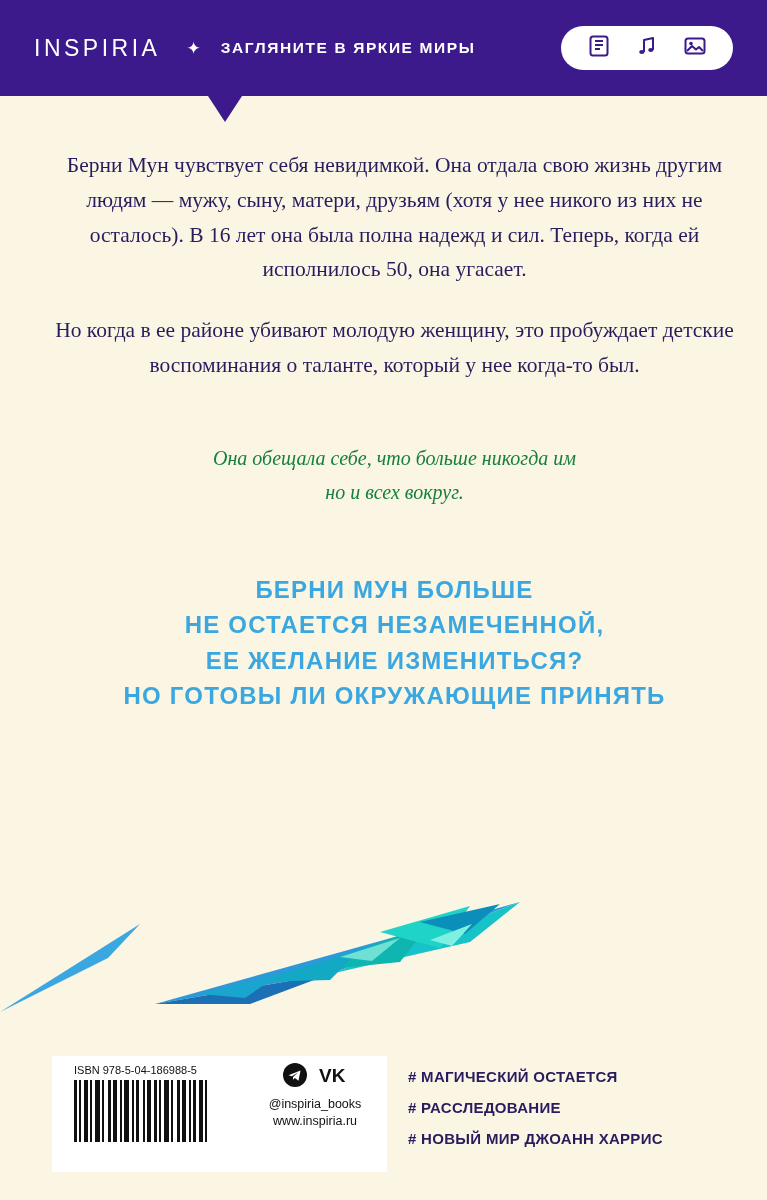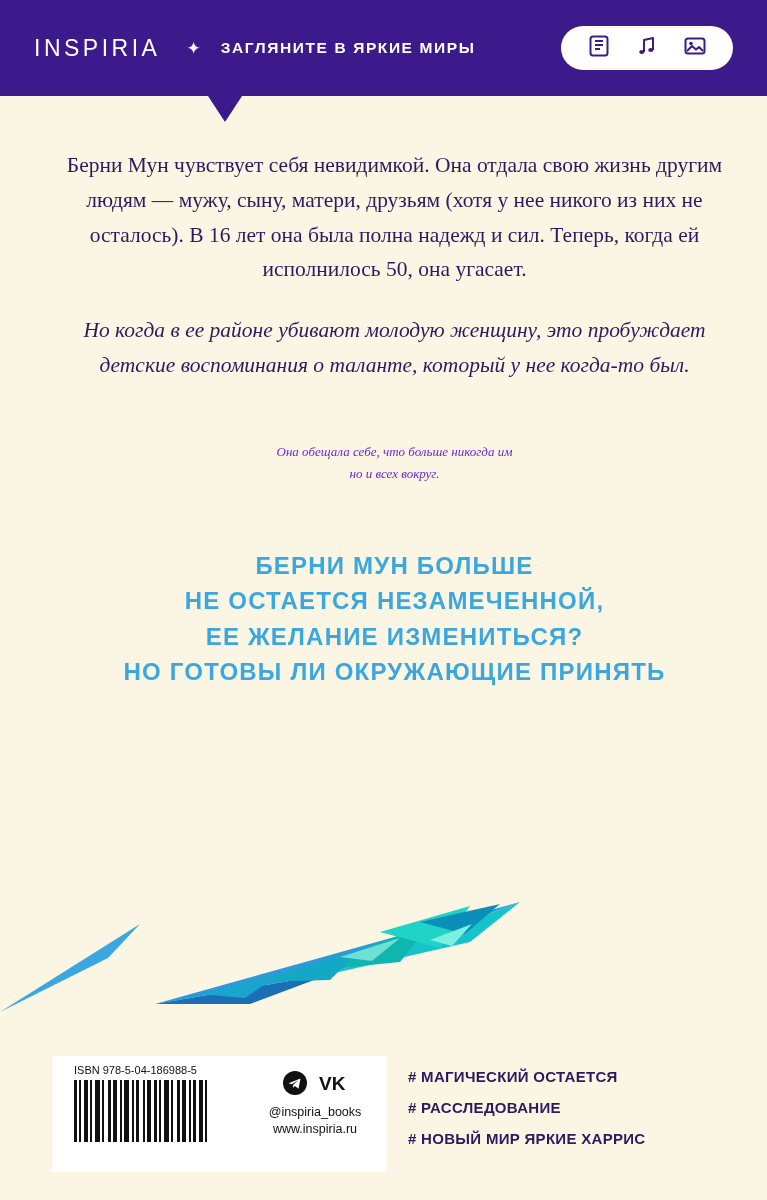"Но когда в ее районе" .para.second { font-style: italic -> none }
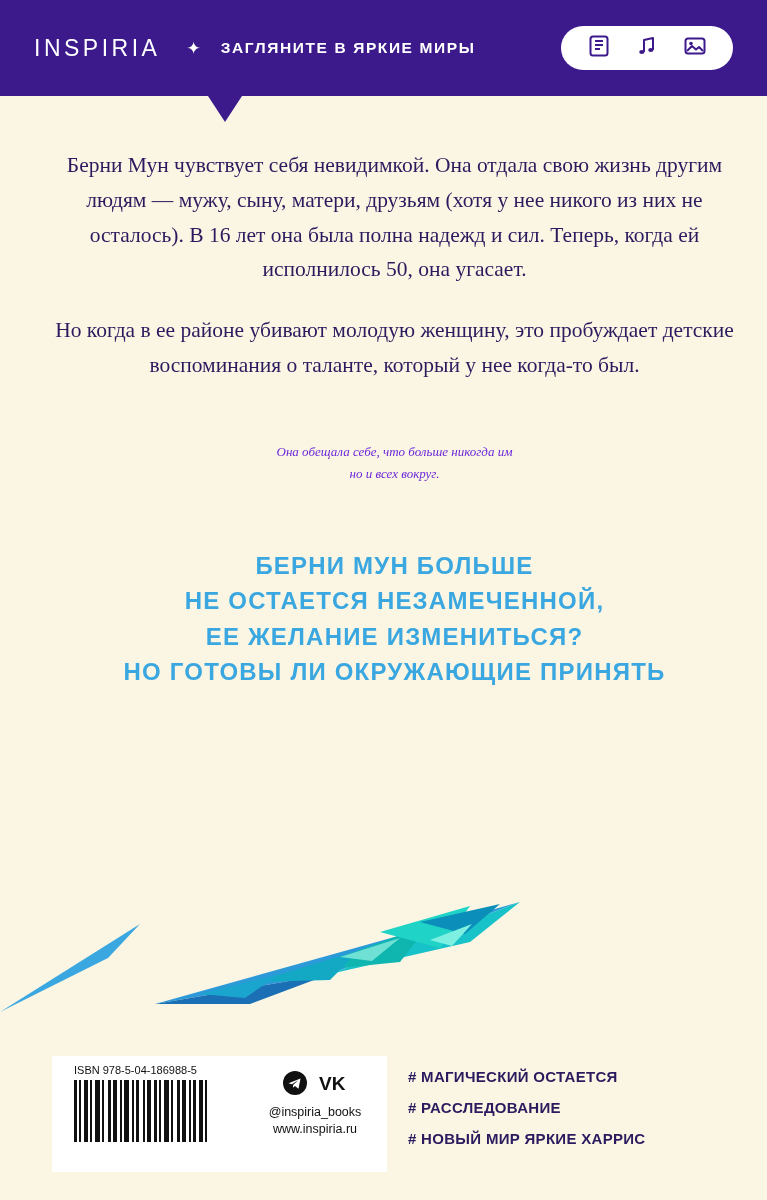"Она обещала себе, что больше" .italic-block { color: #6d28d9 -> #15803d; font-size: 13px -> 20px }
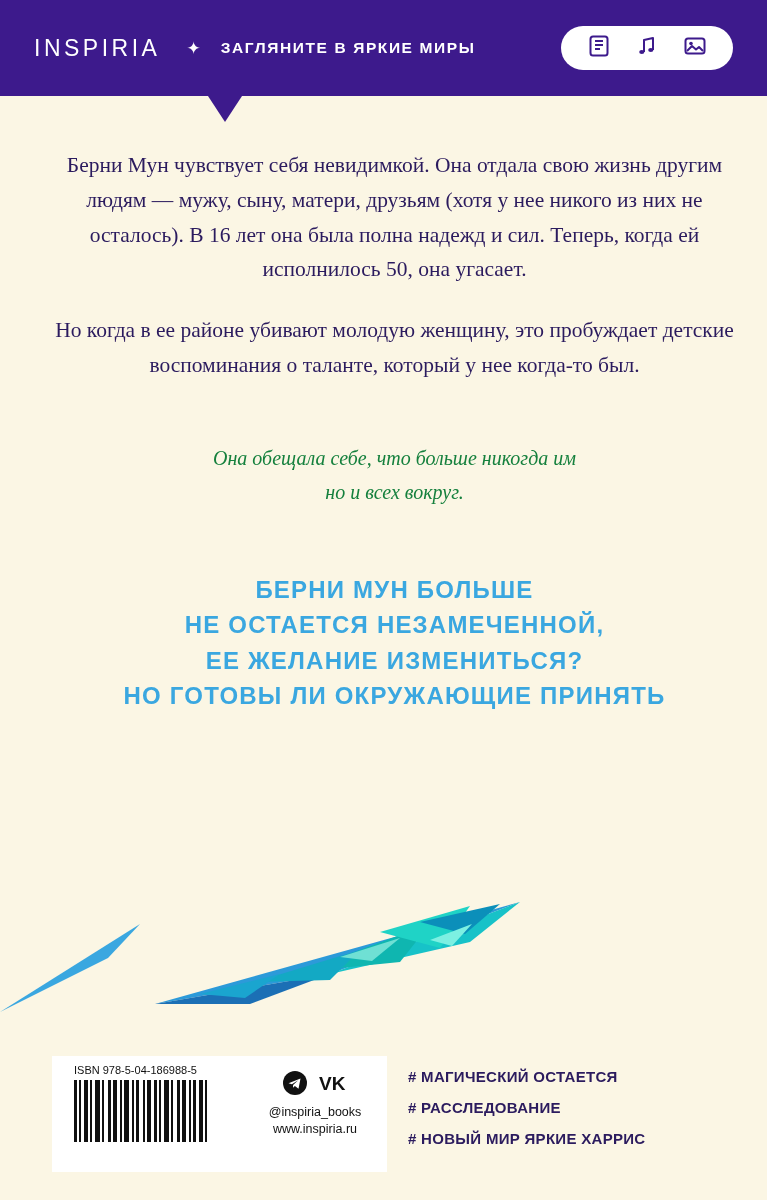"VK" .social { top: 22px -> 14px }
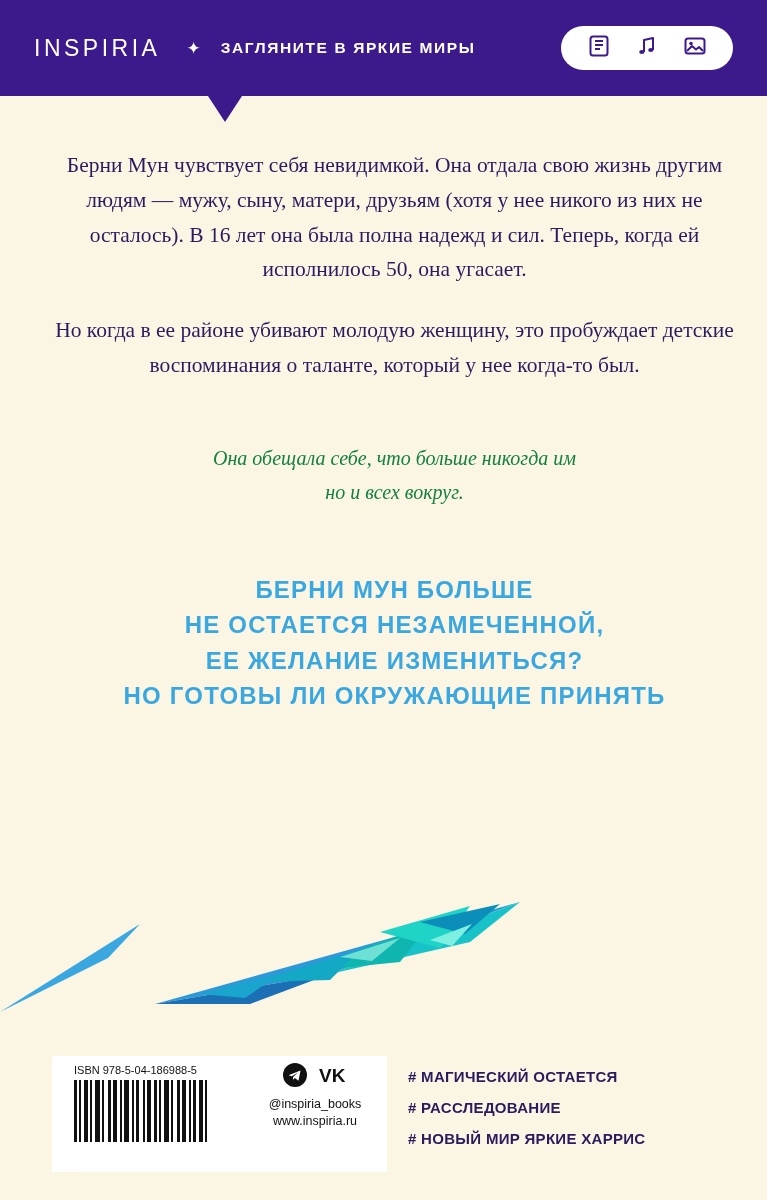"# НОВЫЙ МИР ЯРКИЕ ХАРРИС" div { text: ЯРКИЕ -> ДЖОАНН }
